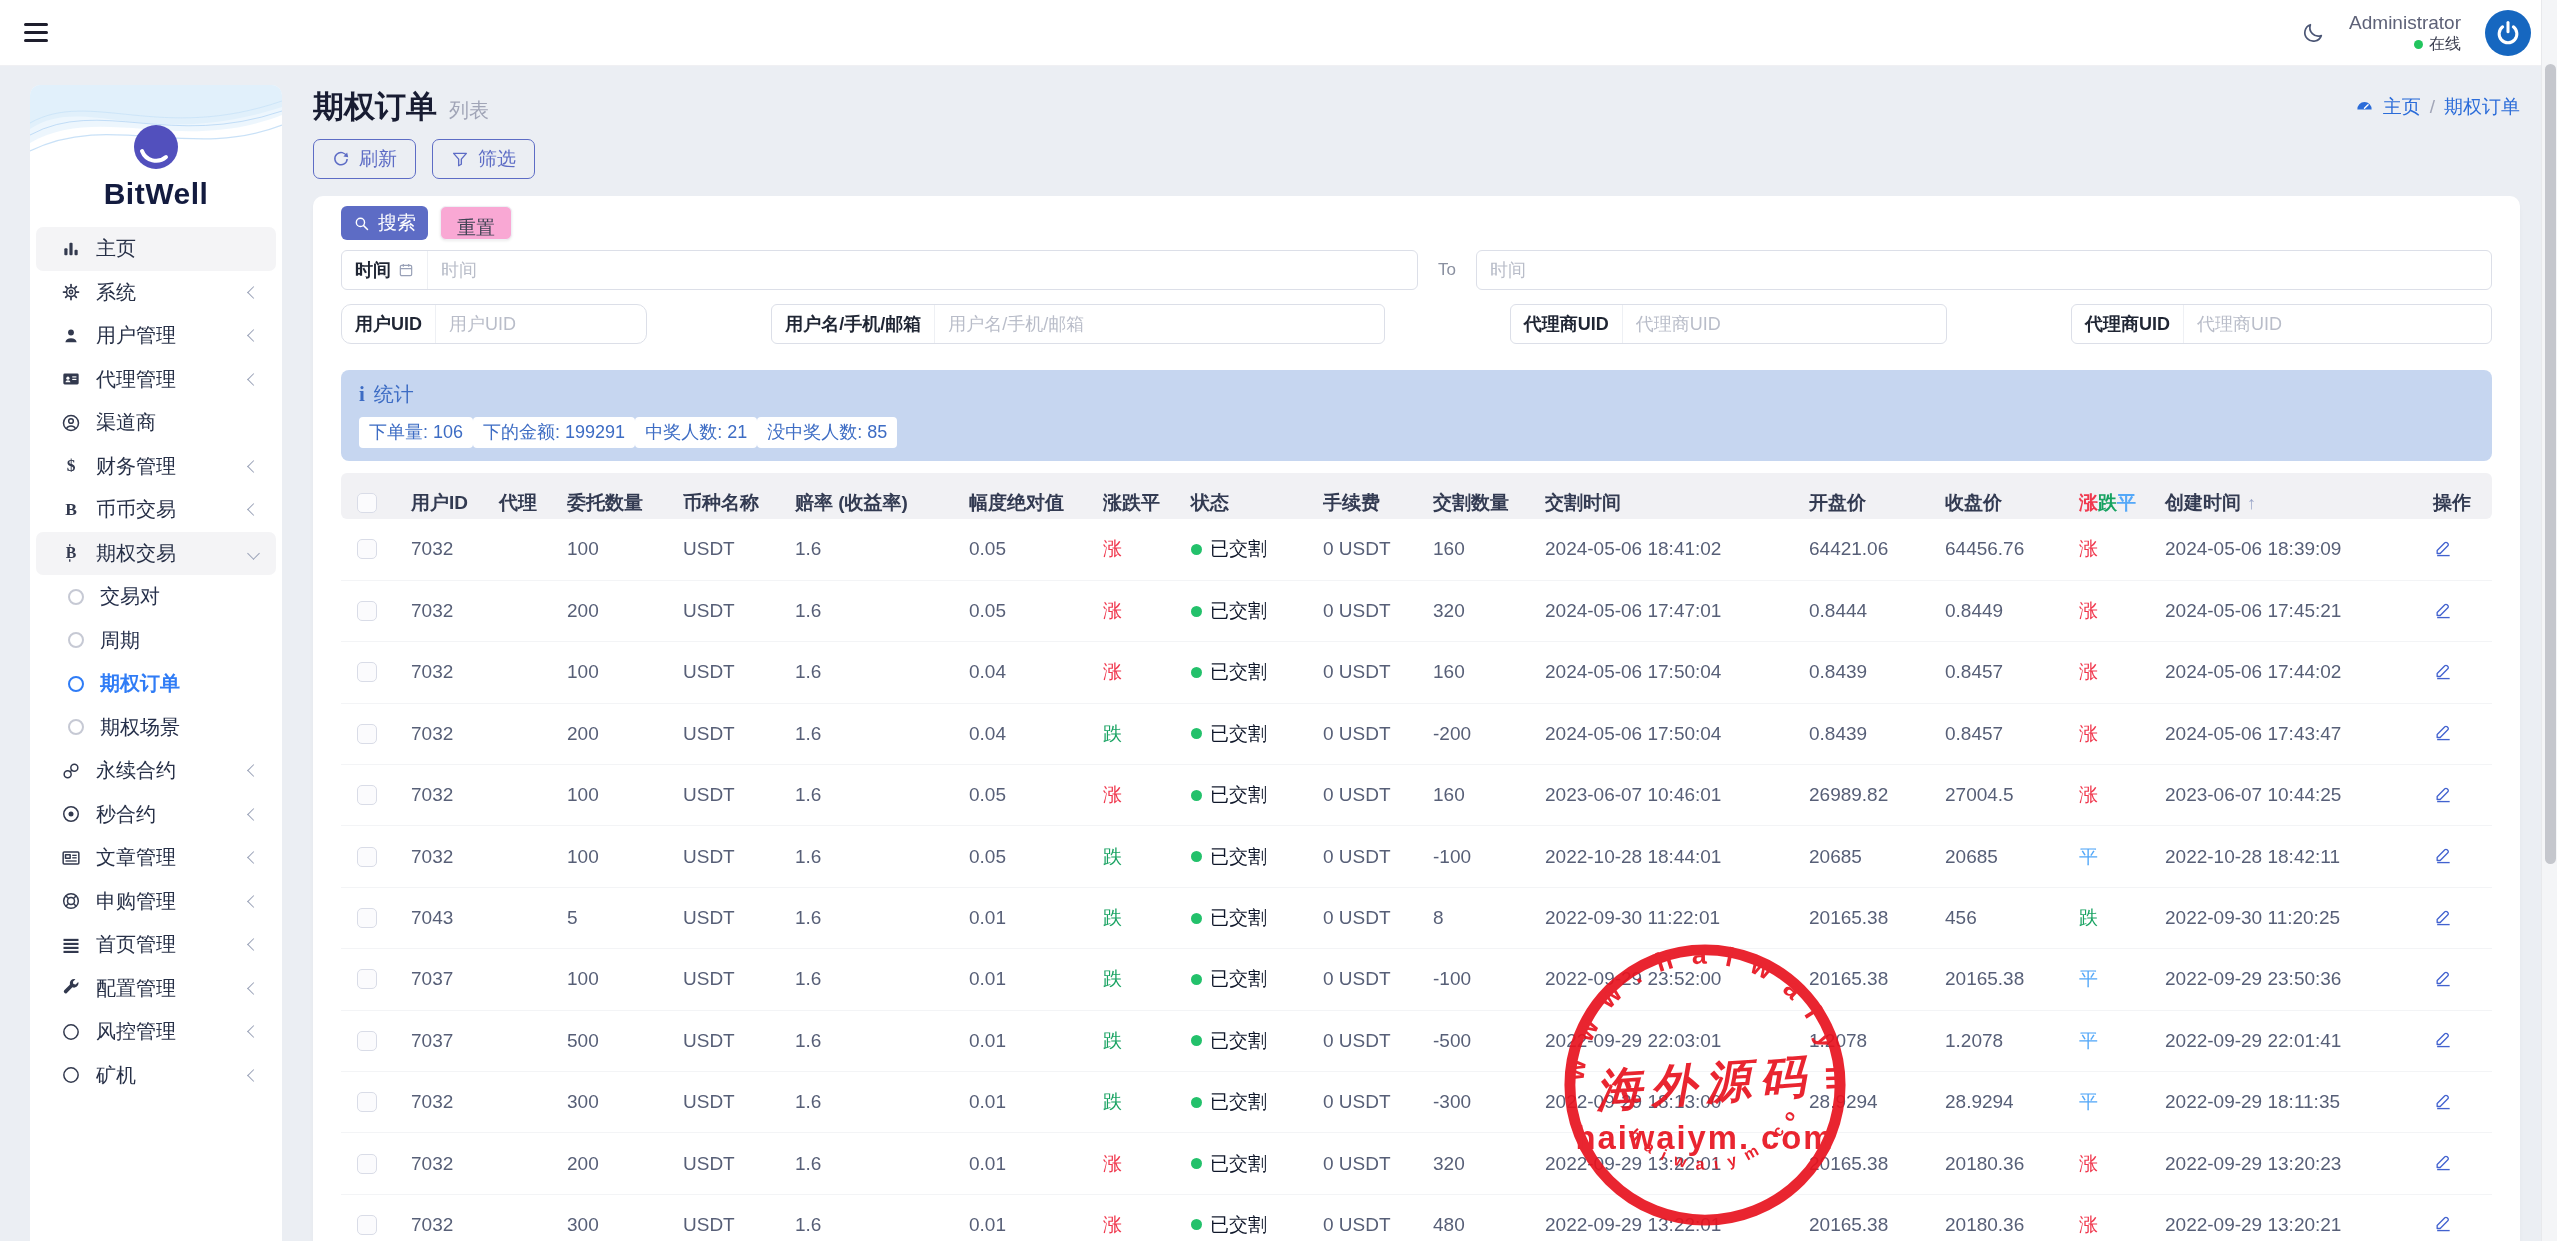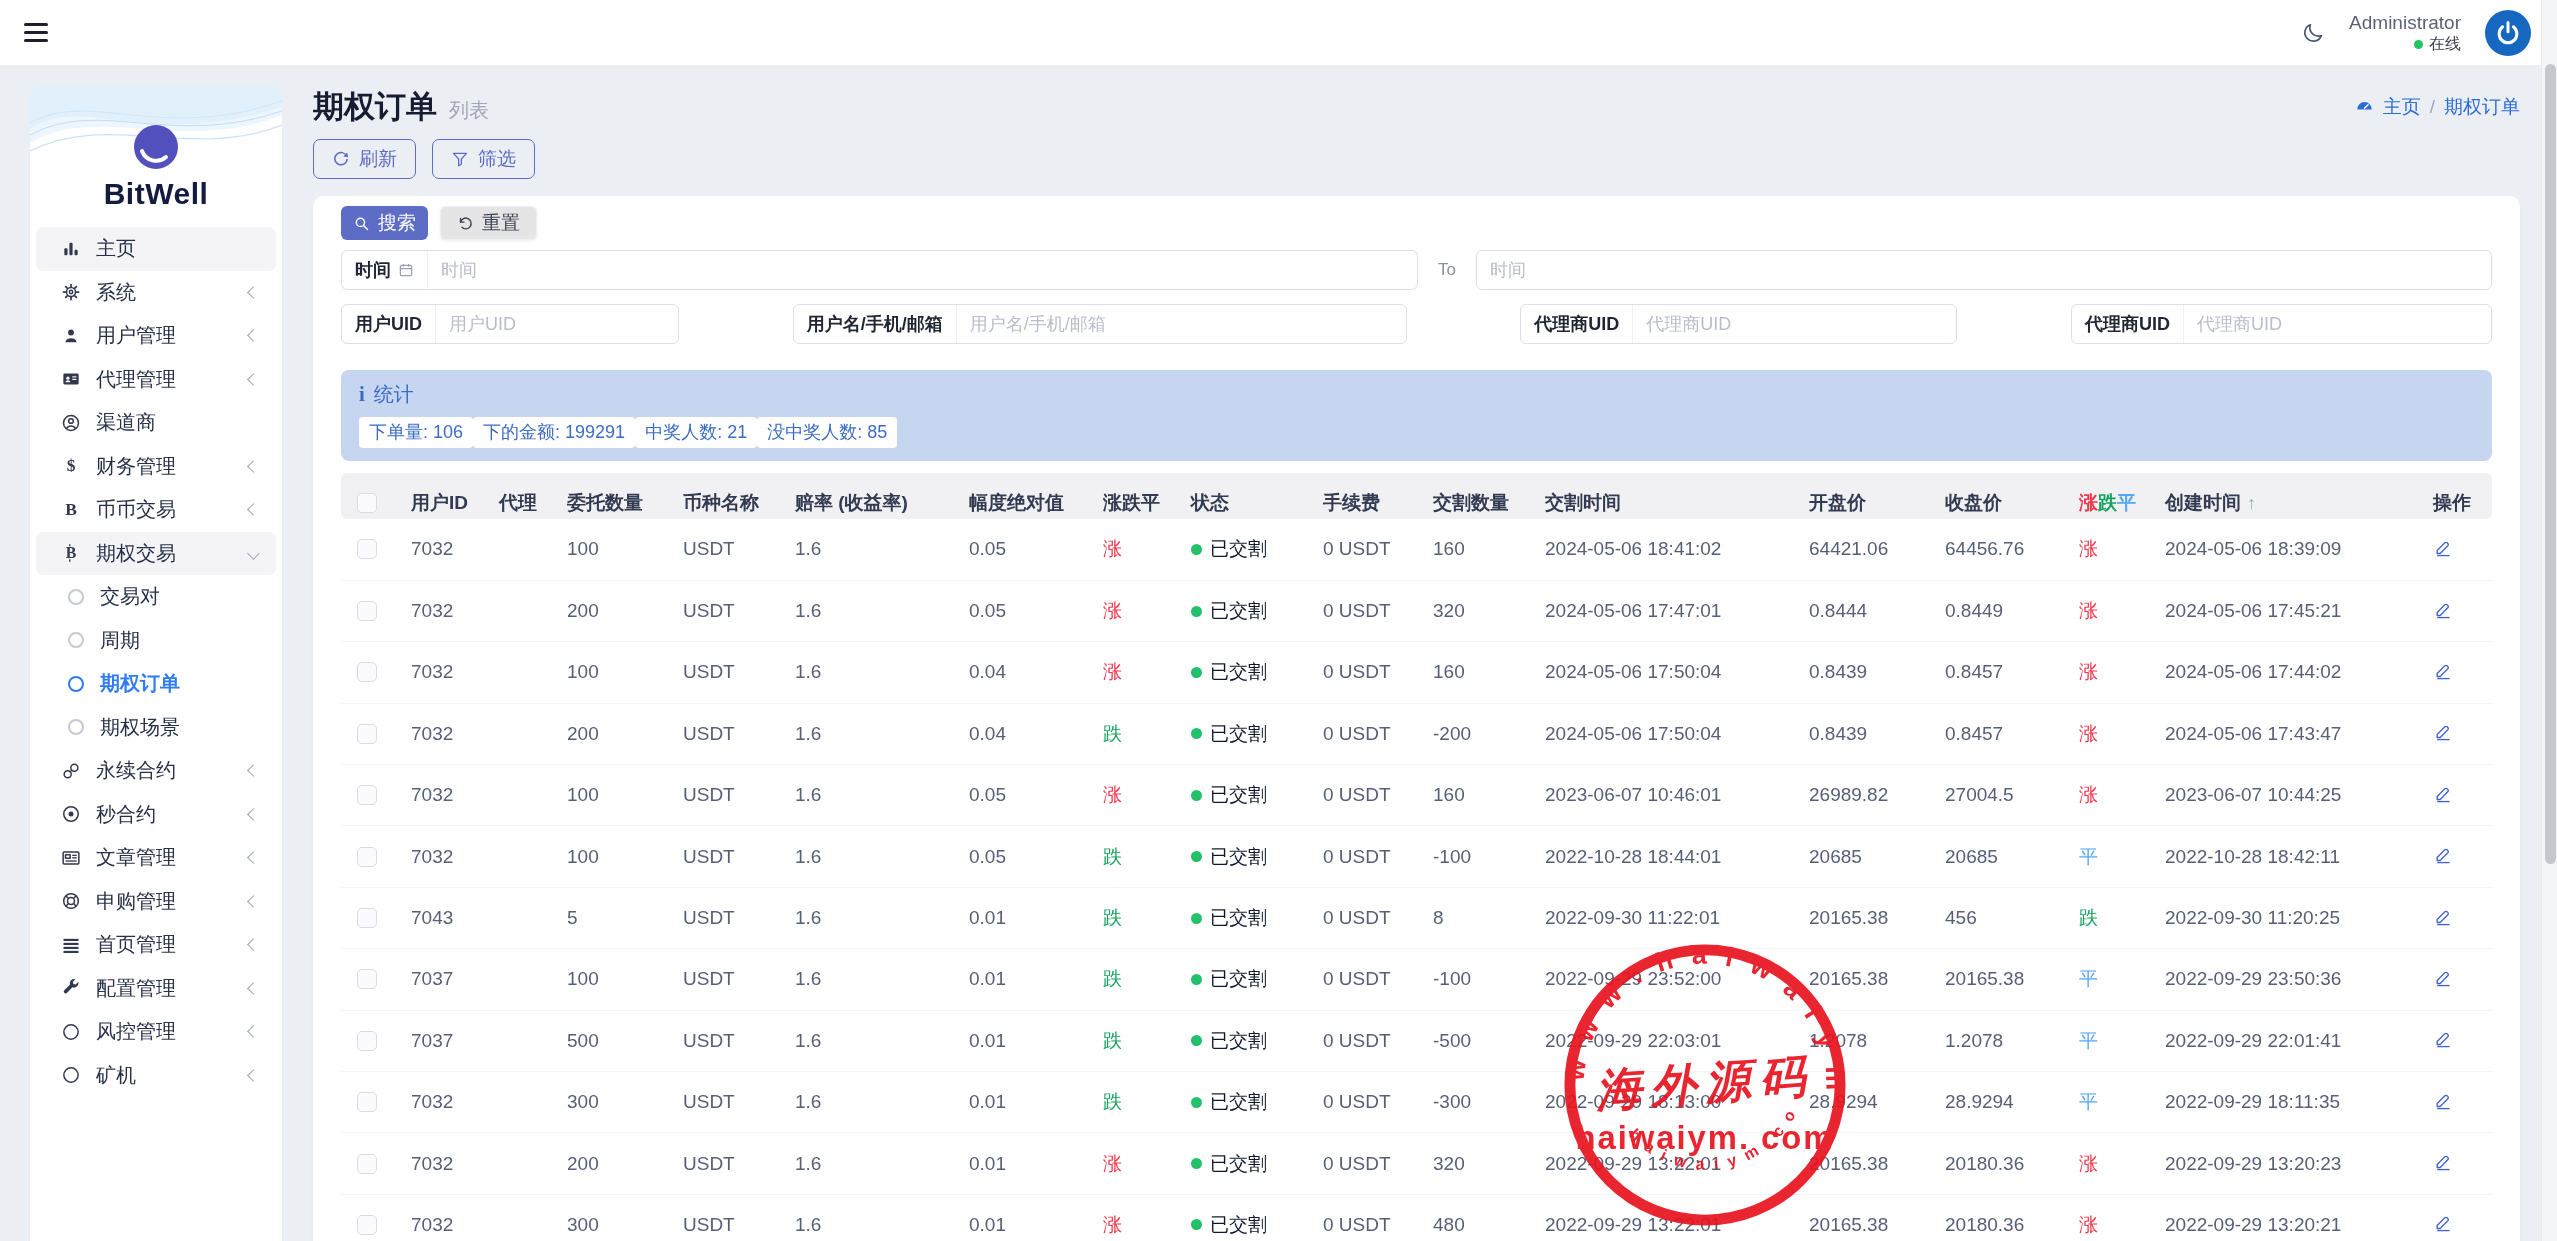"重置" .btn-ghost { background: #e5e5e5 -> #f9a8d4; flex-direction: none -> column }
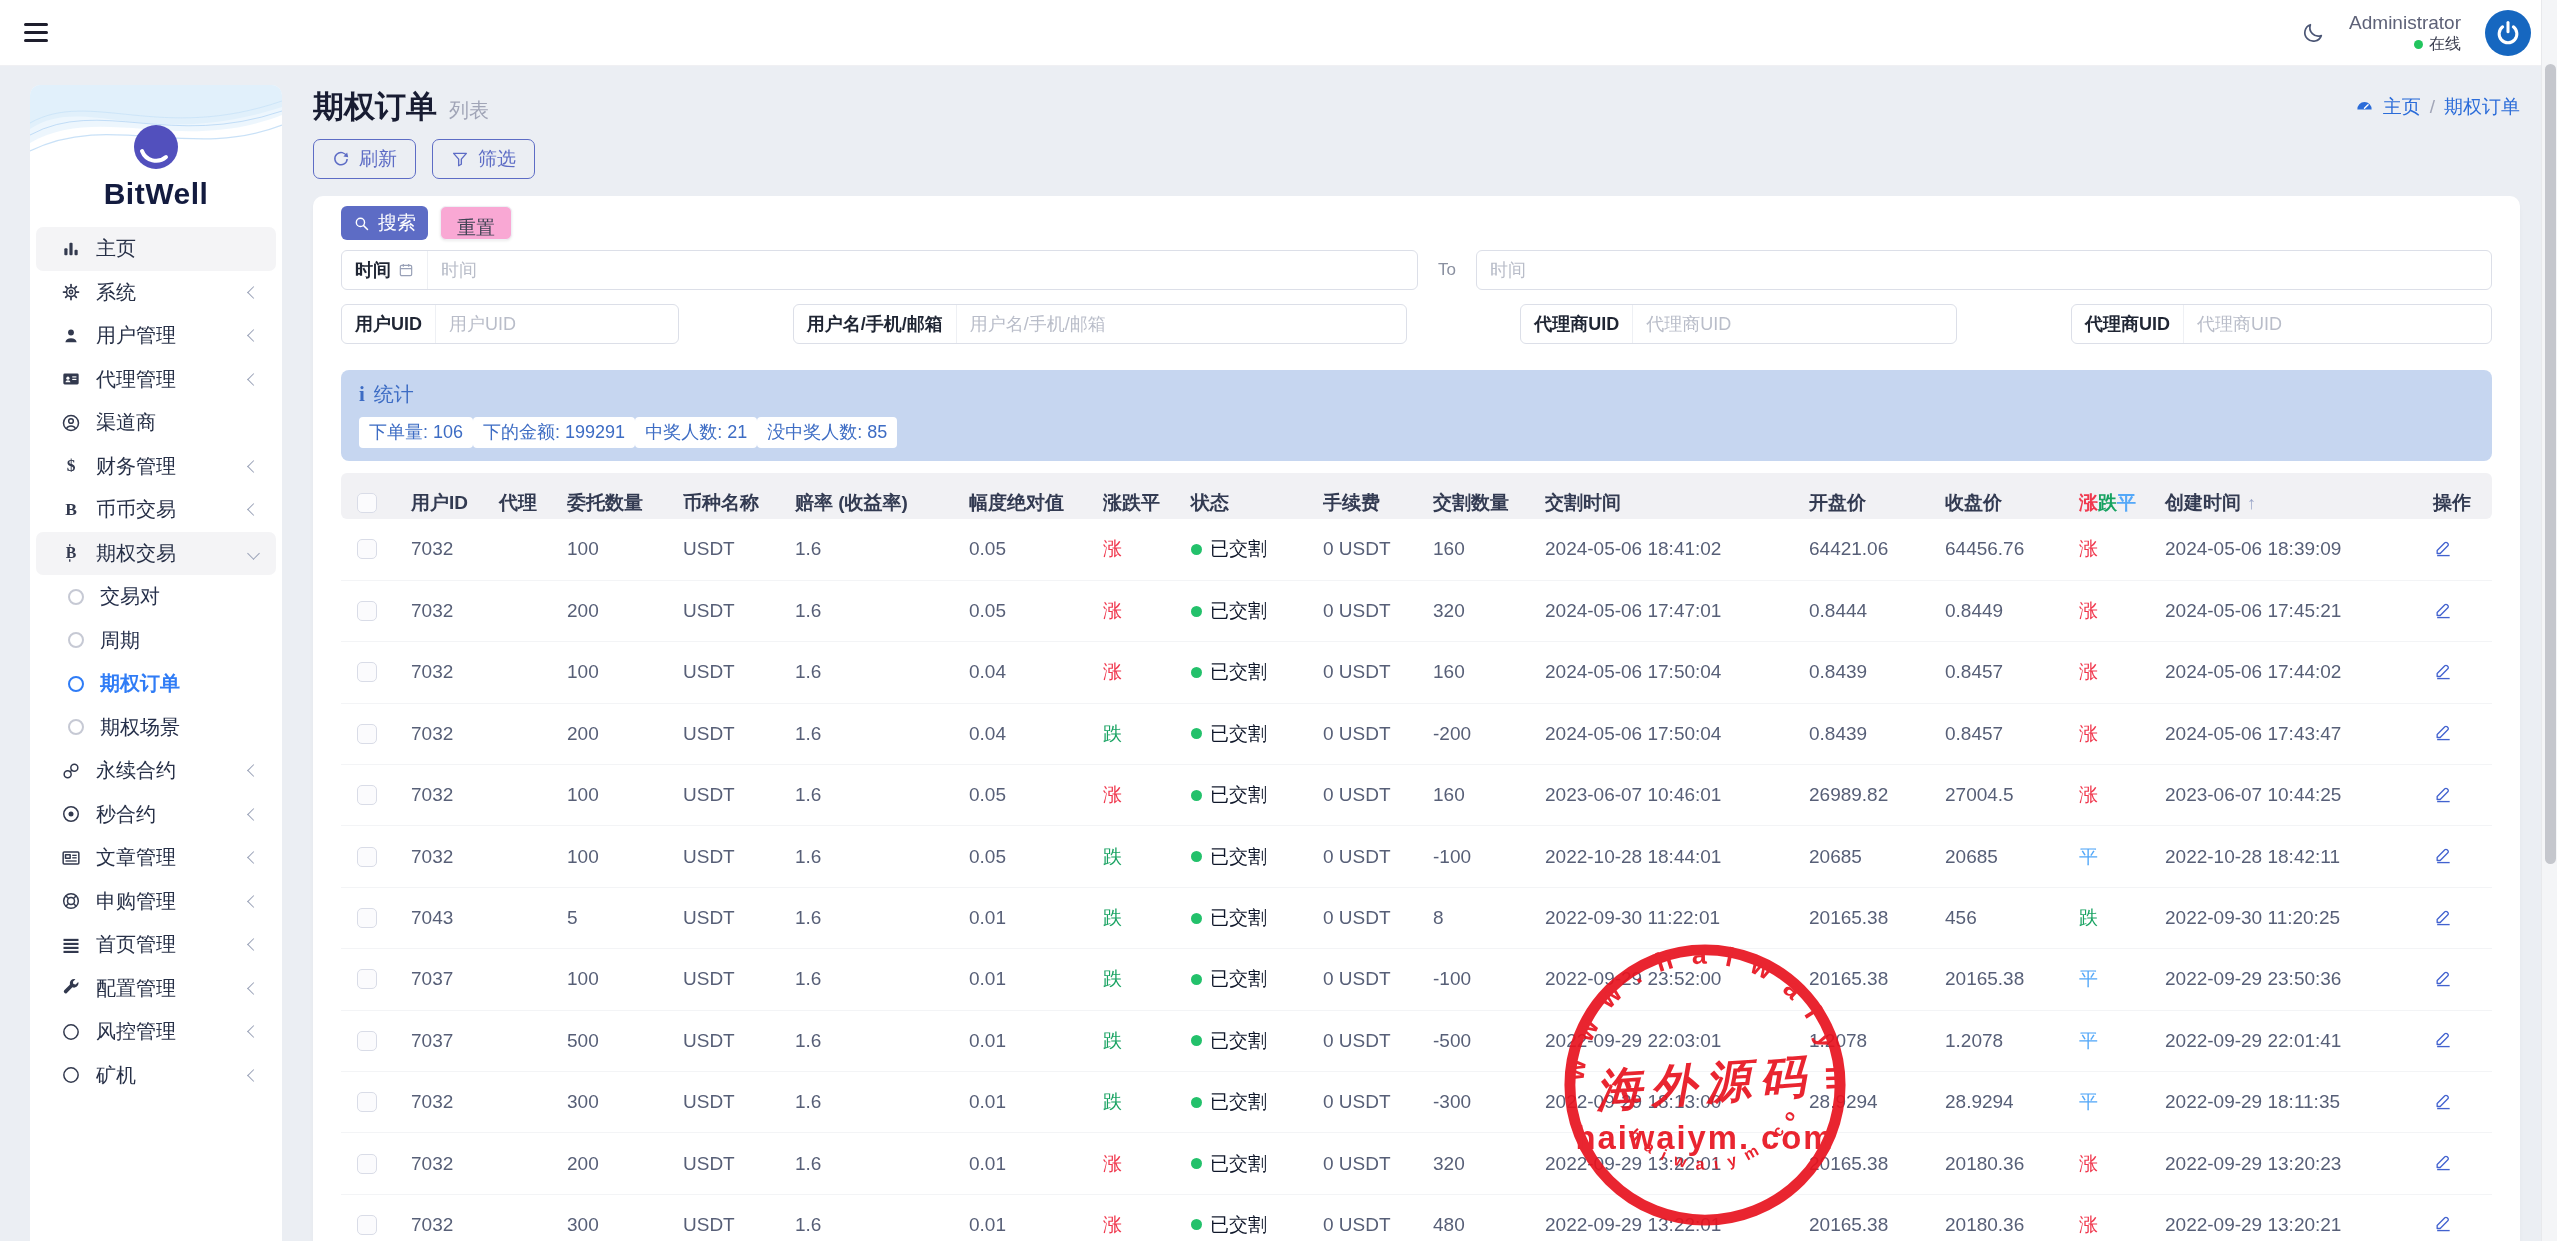"用户UID" .fw-0 { border-radius: none -> 10px; width: 338px -> 306px }
